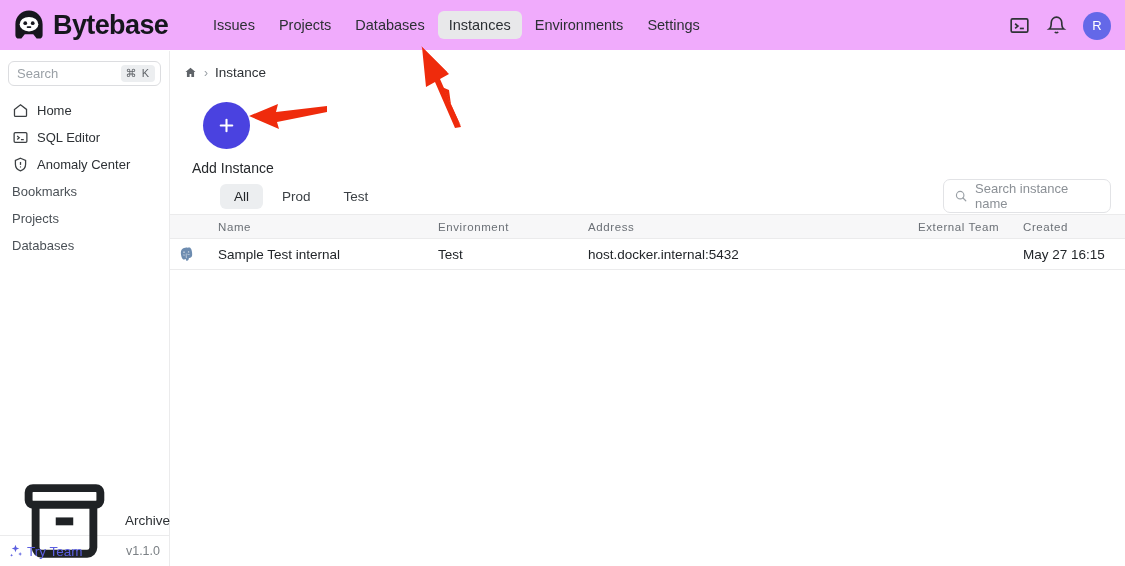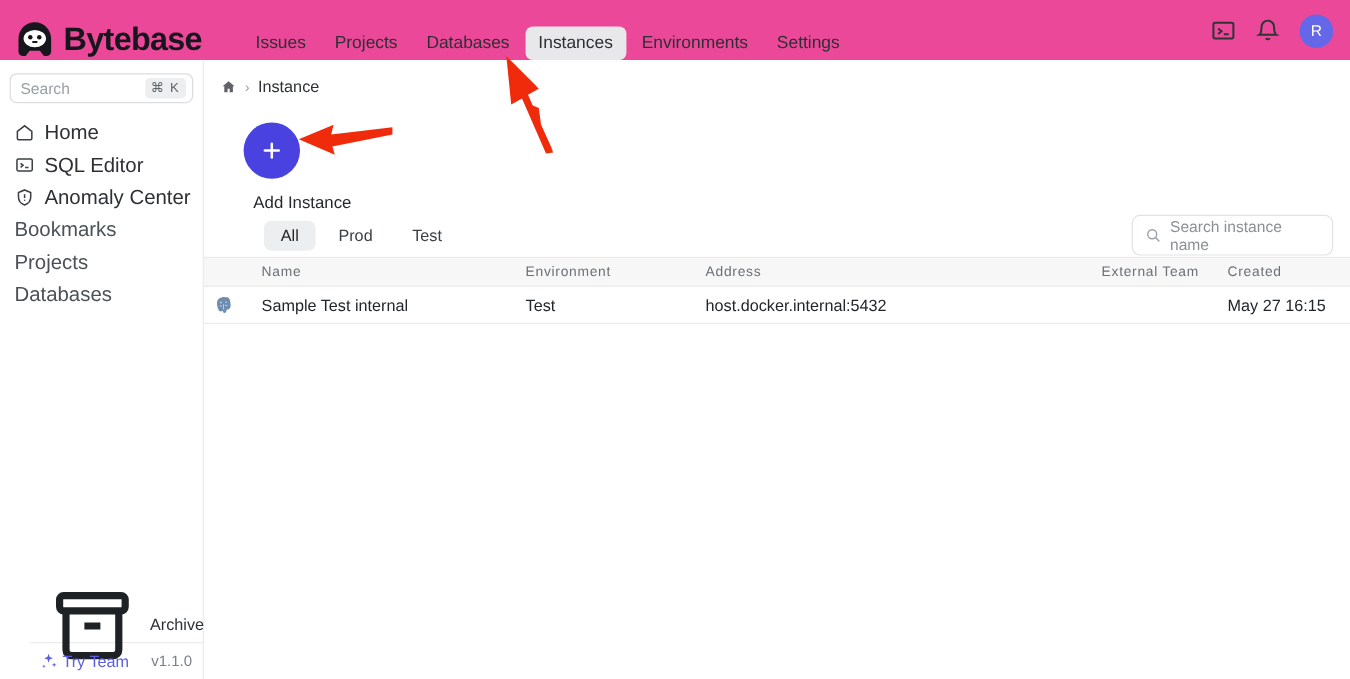"Bytebase" .header { align-items: flex-end -> center; background: #ec4899 -> #f0abfc }
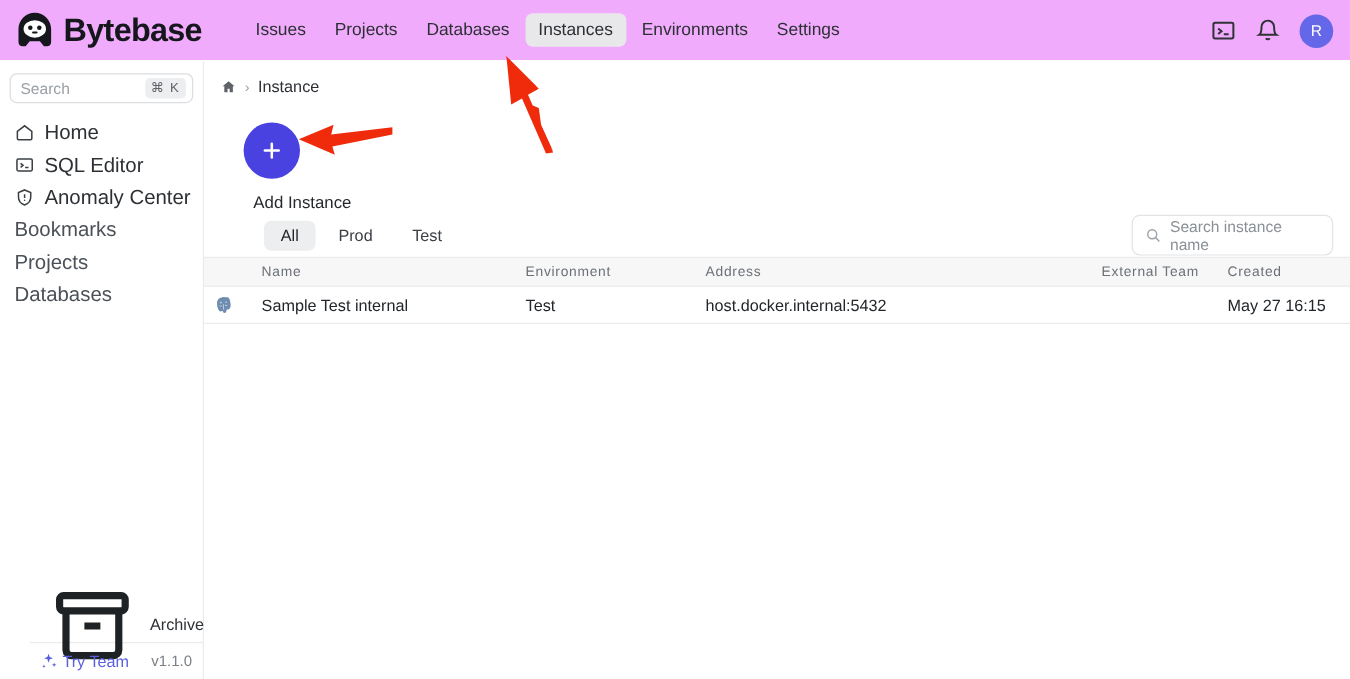"Home" .side-item .slabel { font-size: 17px -> 13px }
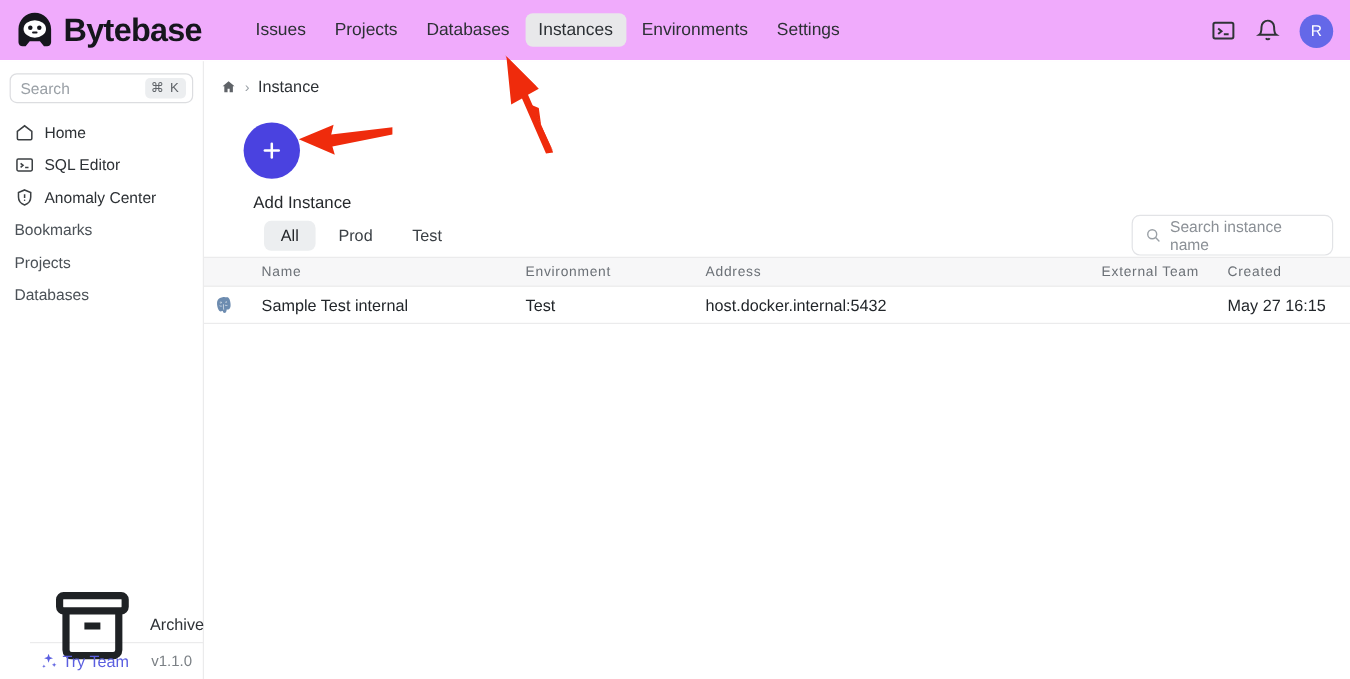"Add Instance" .add-label { text-align: center -> none }
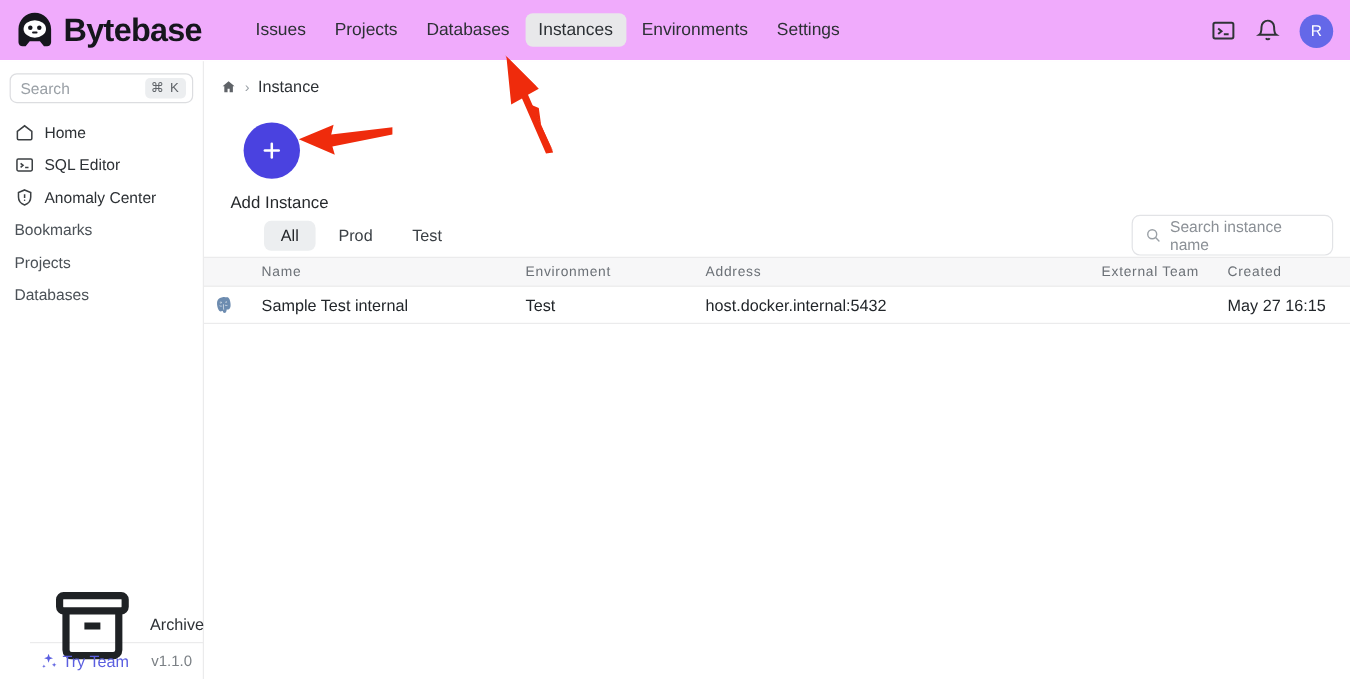"Archive" .side-bottom { padding-left: 25px -> none }
